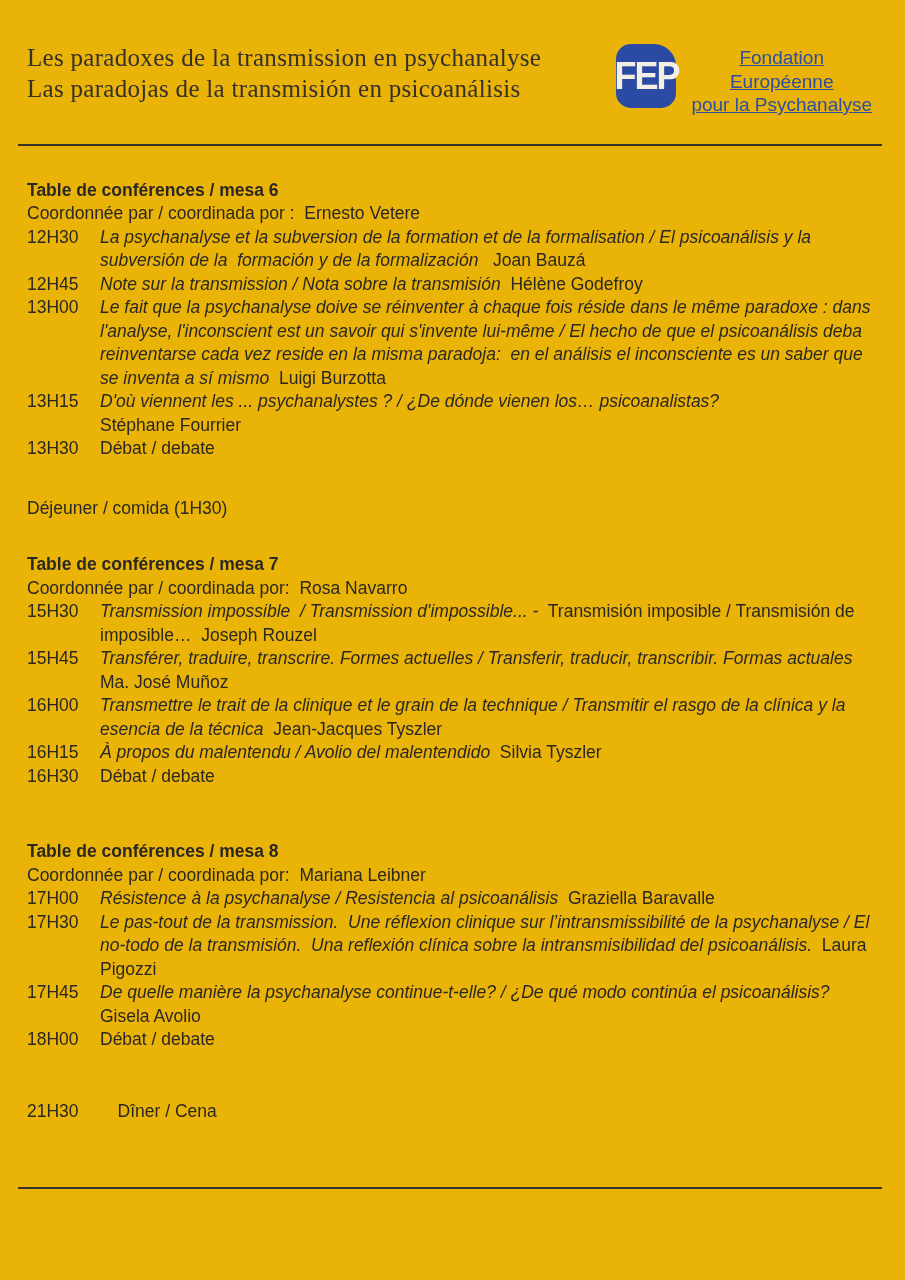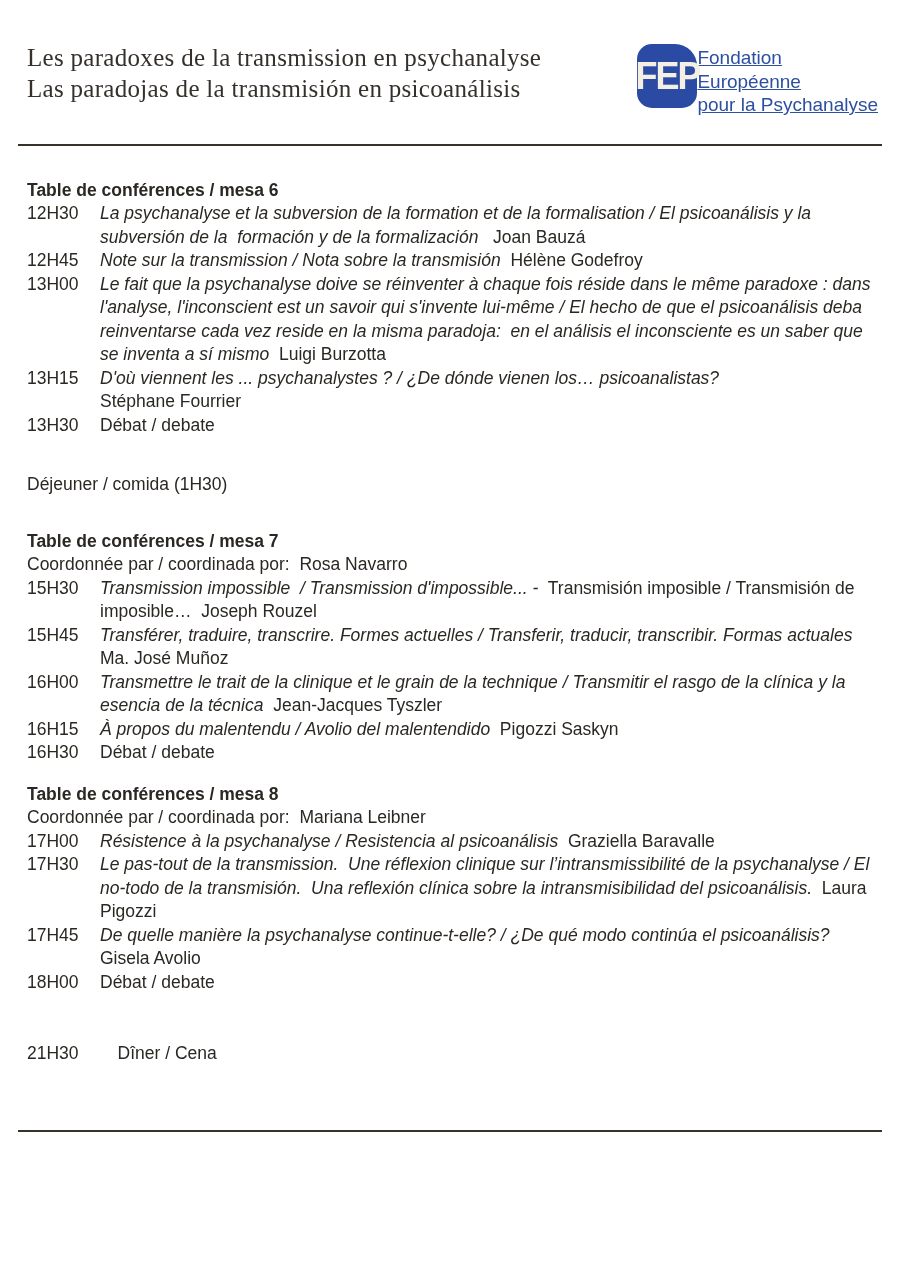"Les paradoxes de la transmission" .page { background: #ffffff -> #eab308 }
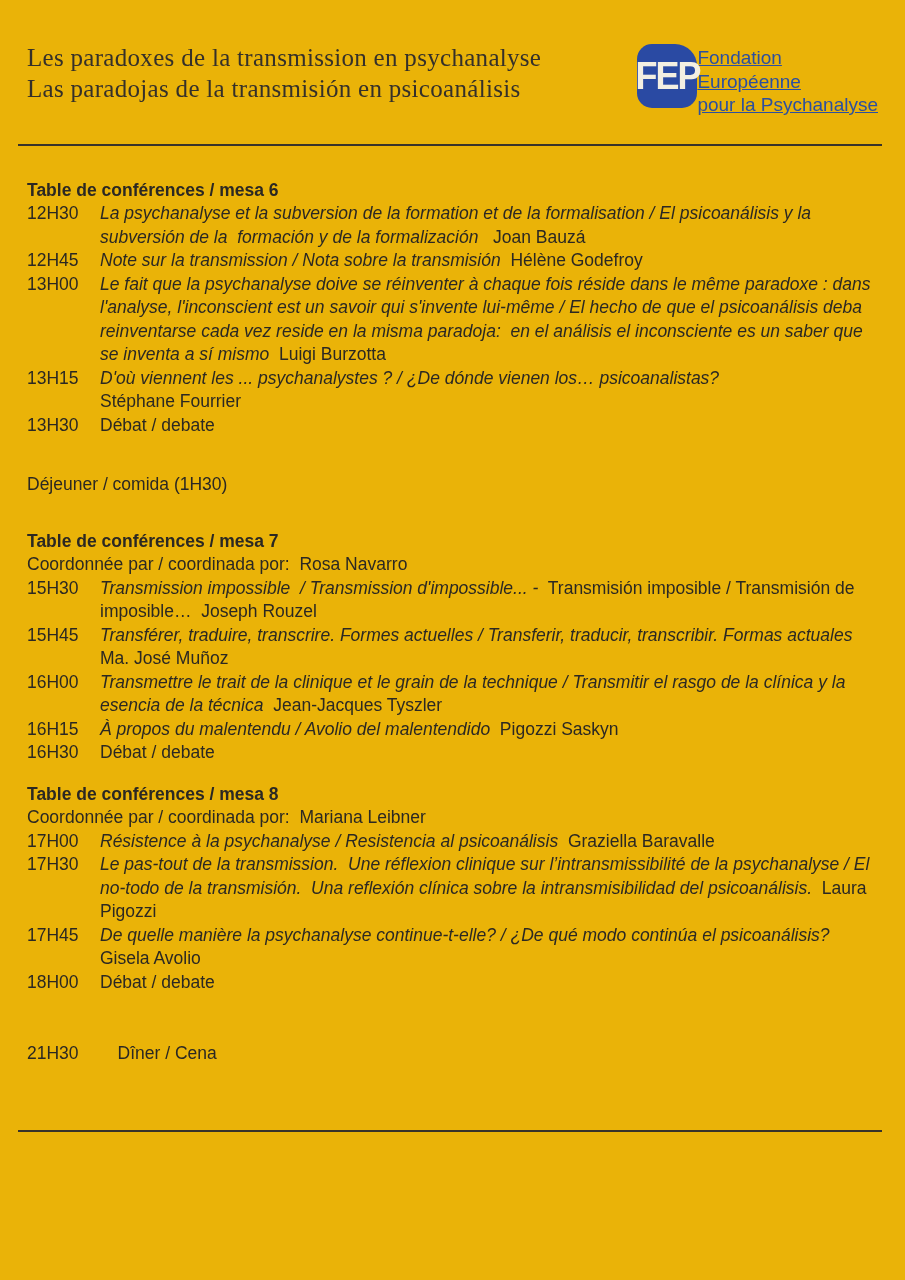"FEP" .logo-block { gap: none -> 15px; margin-right: 2px -> 8px; text-align: none -> center }
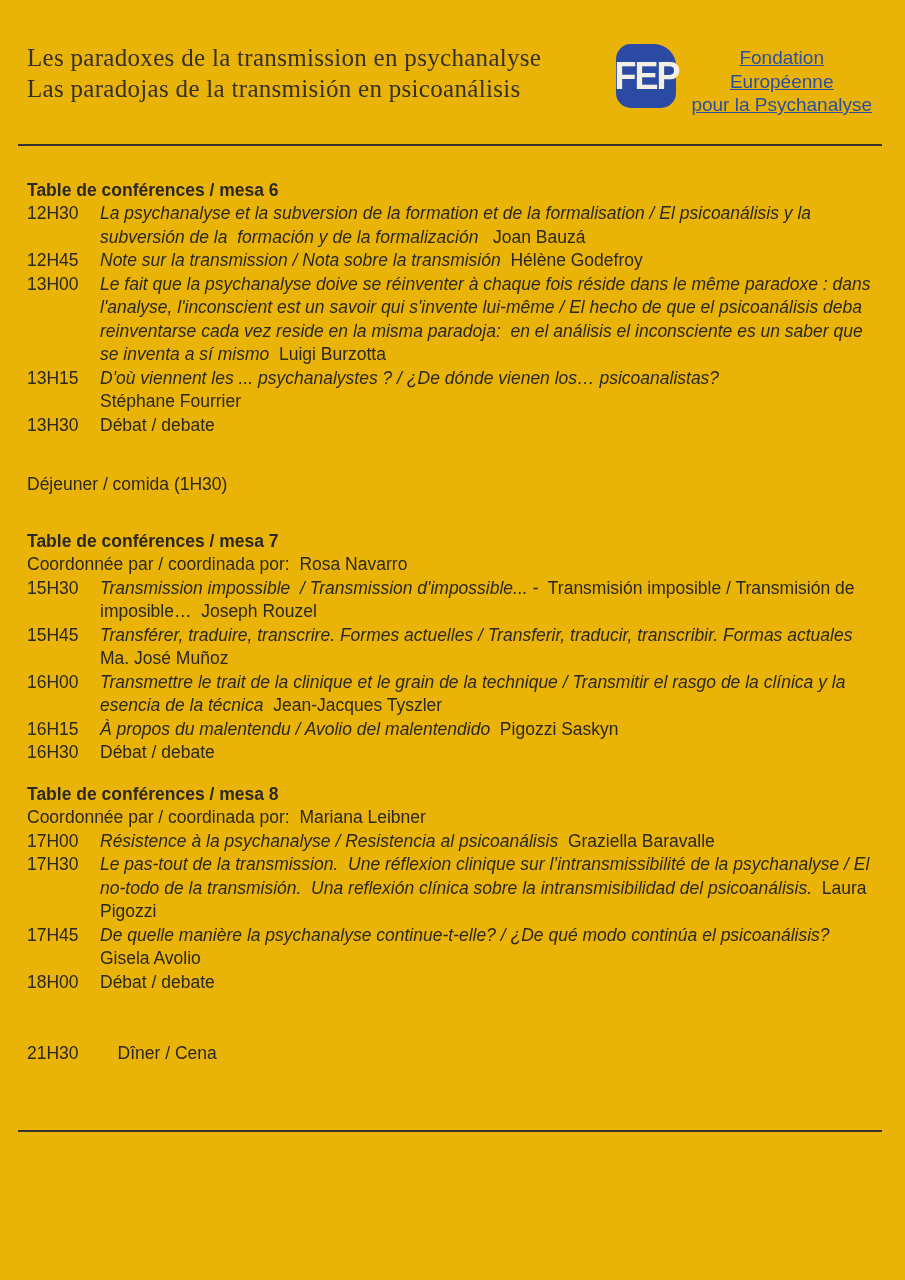"Coordonnée par / coordinada por" div.coordinator { html: none -> <div>Coordonnée par / coordinada por : Ernesto Vetere</div> }
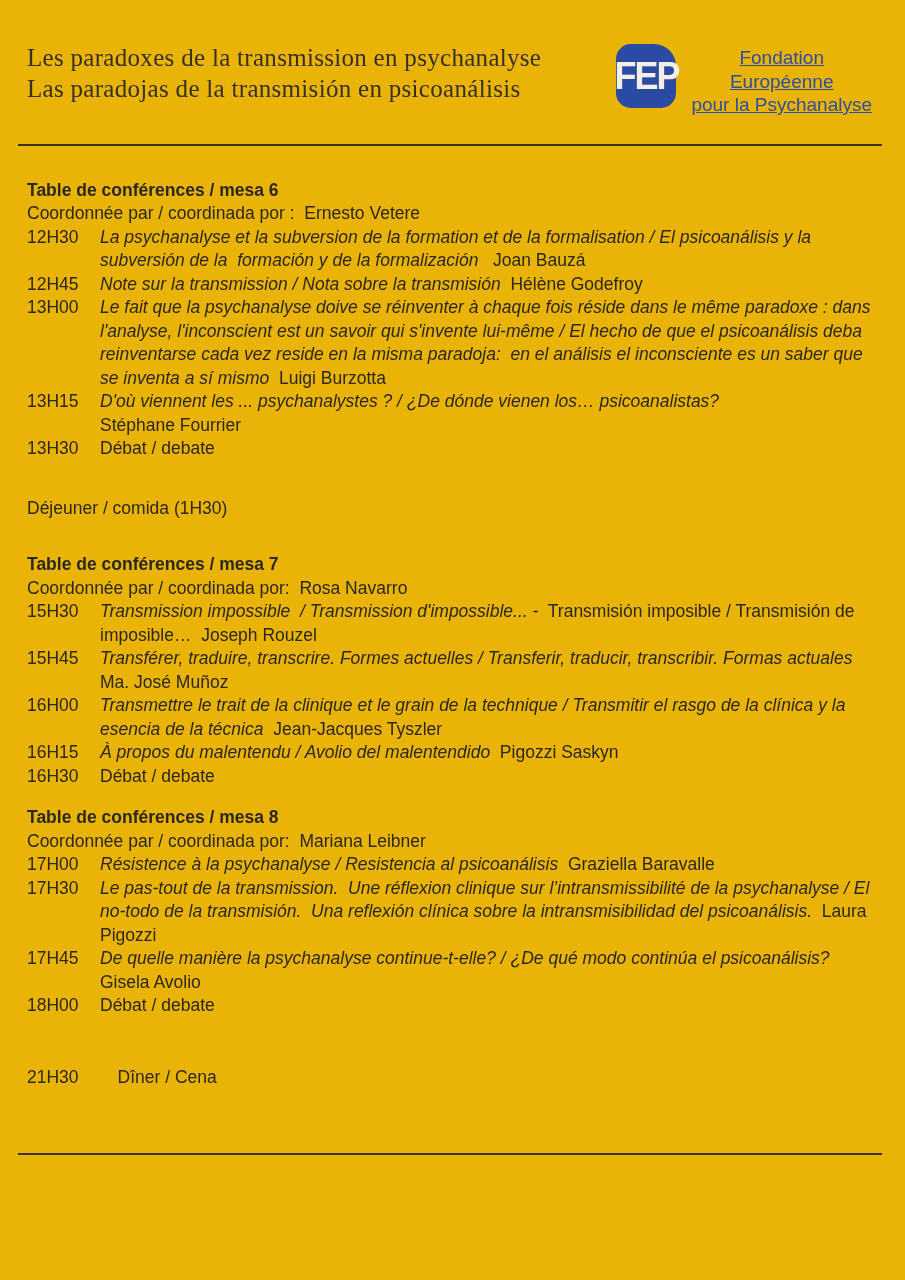"Pigozzi Saskyn" span { text: Pigozzi Saskyn -> Silvia Tyszler }
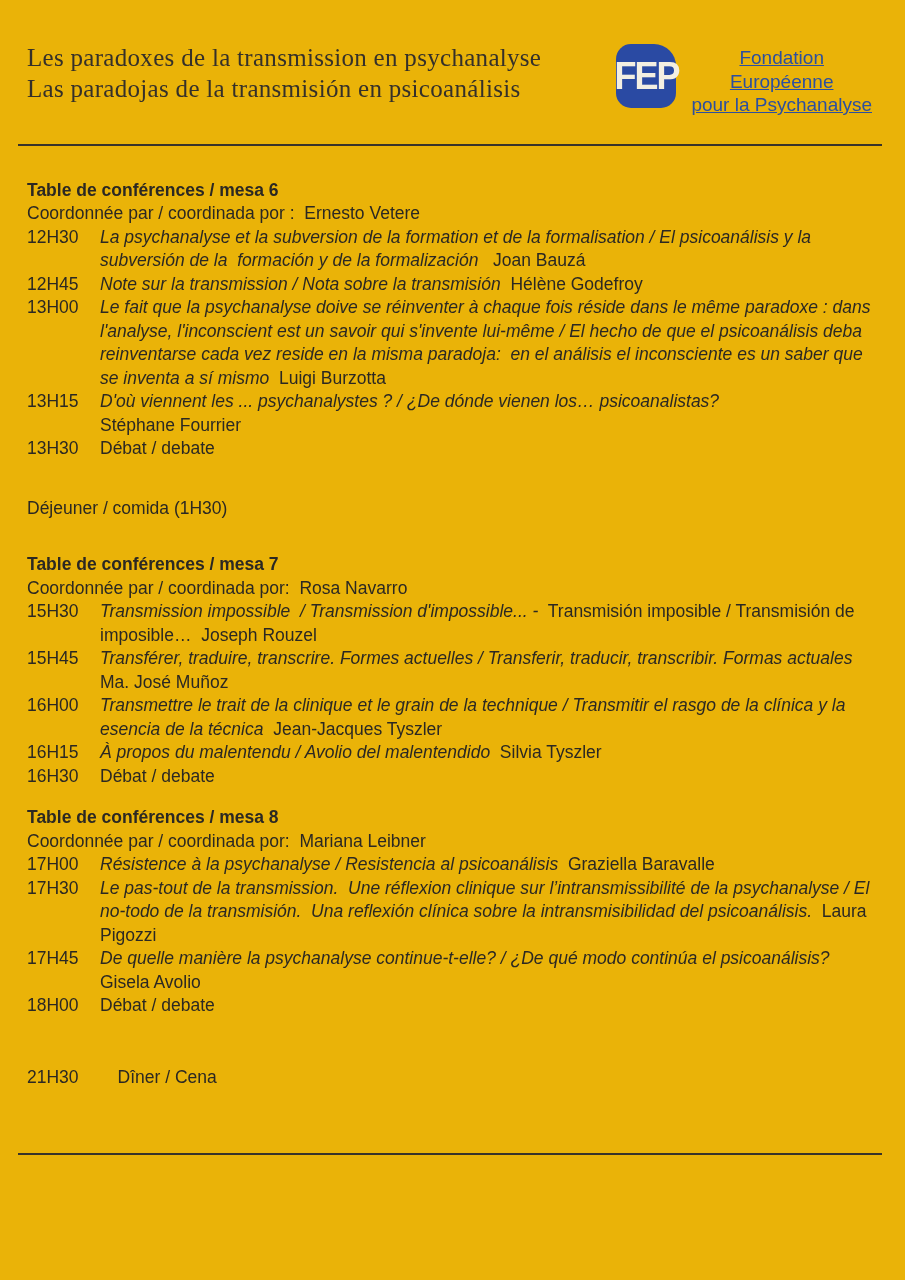"Table de conférences / mesa 8" .section + .section { margin-top: 18px -> 52px }
